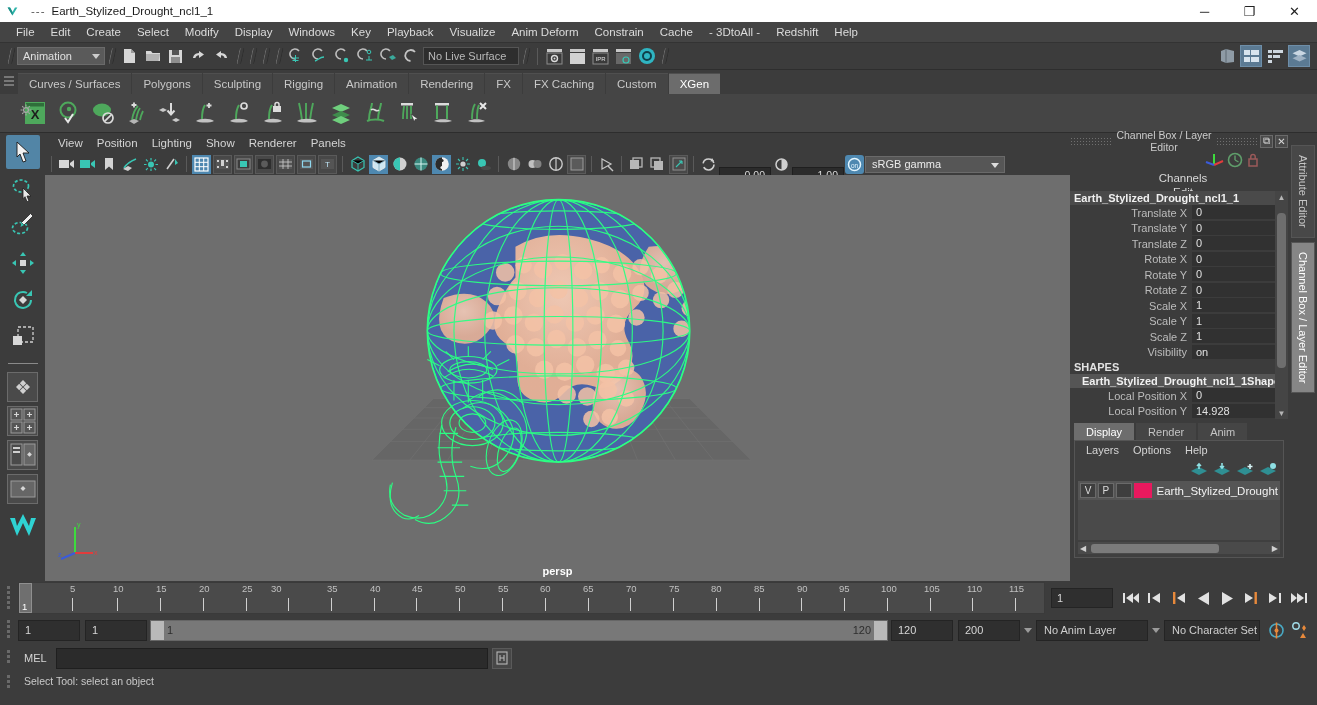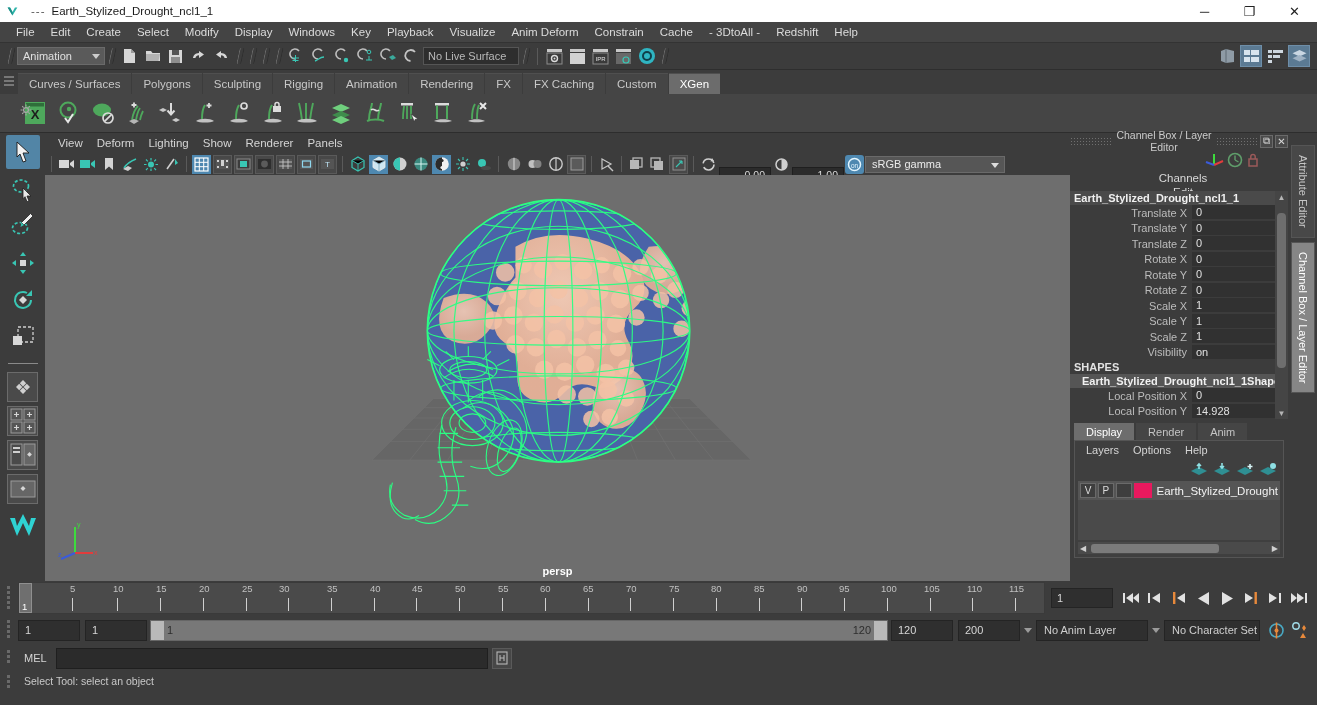"Deform" span.vm { text: Deform -> Position }
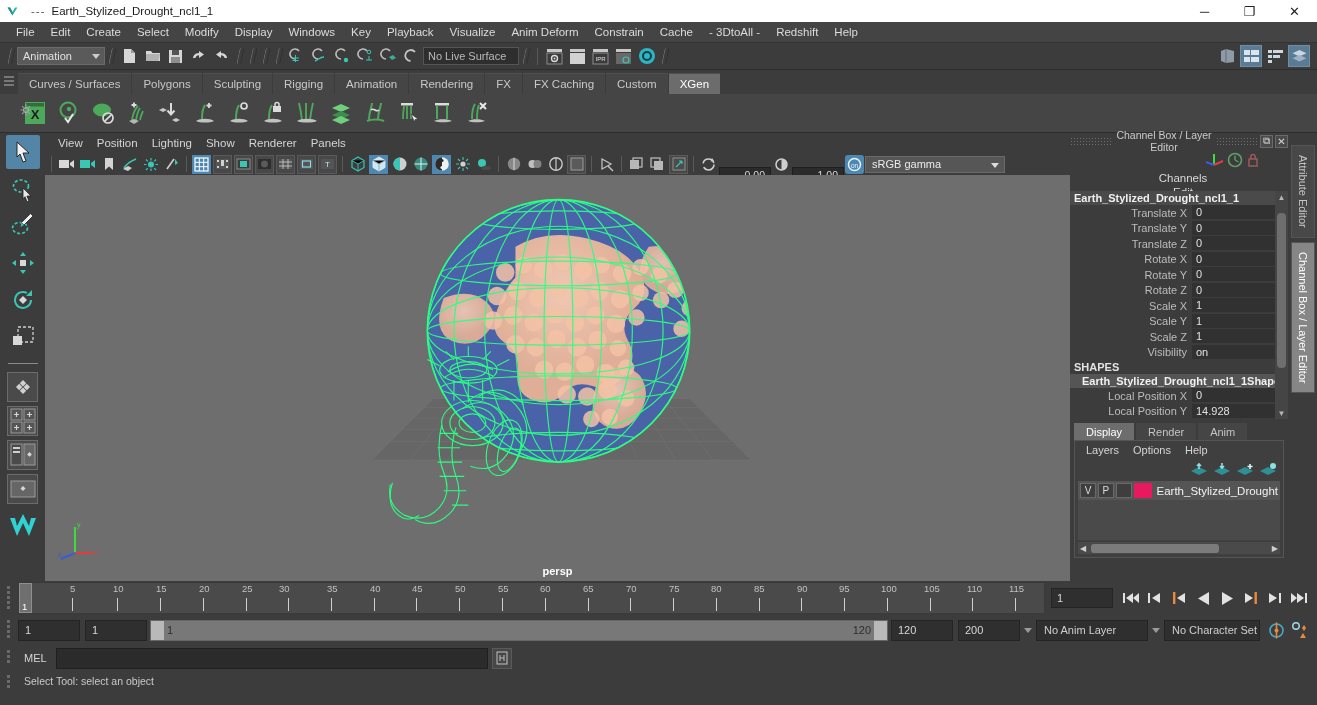"30" div.tick { left: 260px -> 252px }
